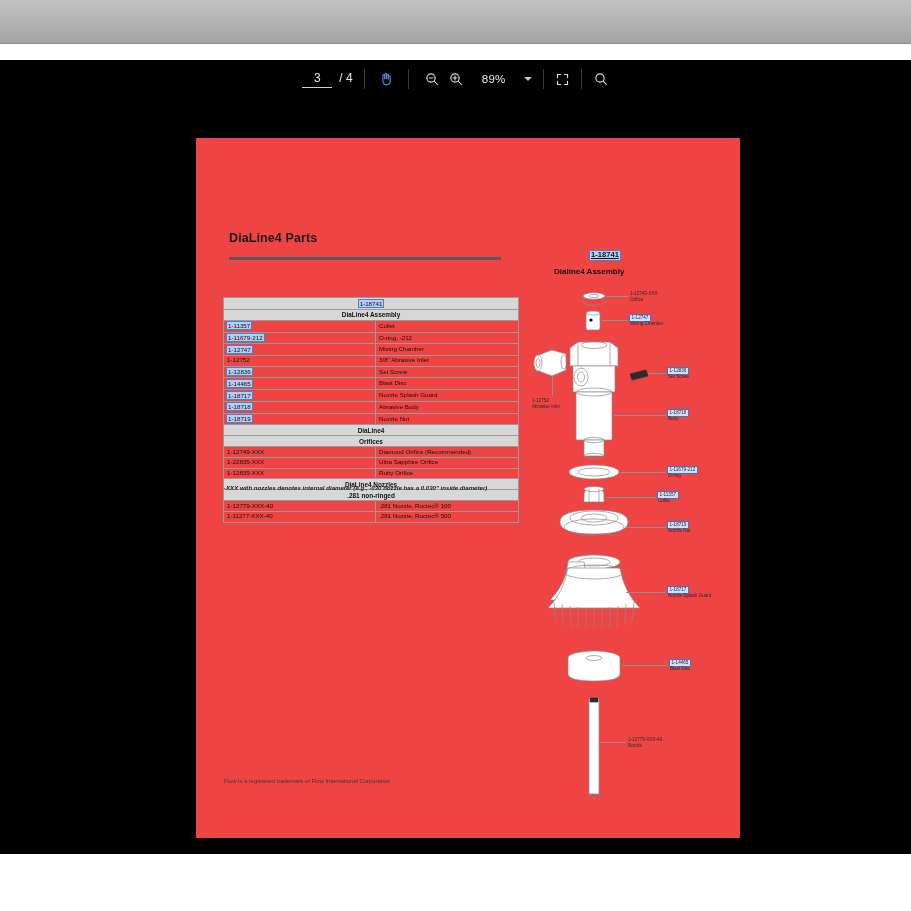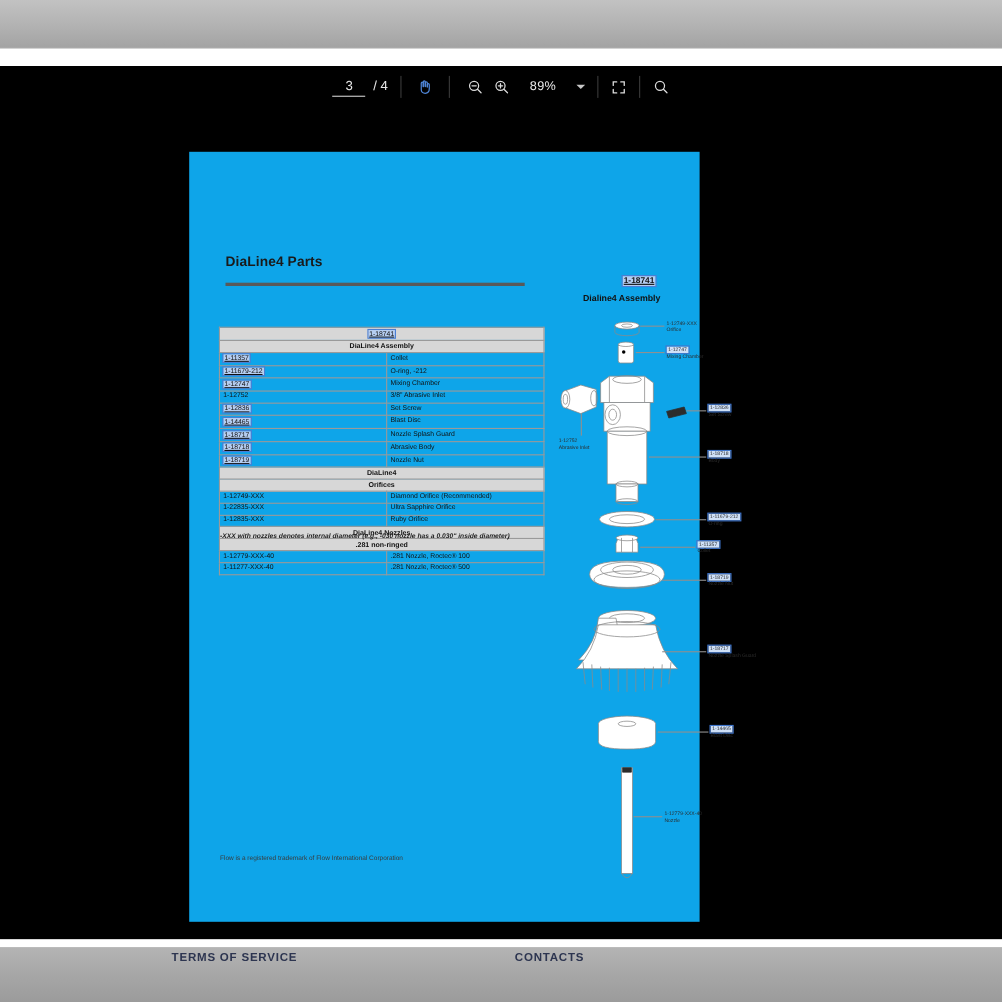"DiaLine4 Parts" .page { background: #0ea5e9 -> #ef4444; left: 172px -> 196px; width: 464px -> 544px }
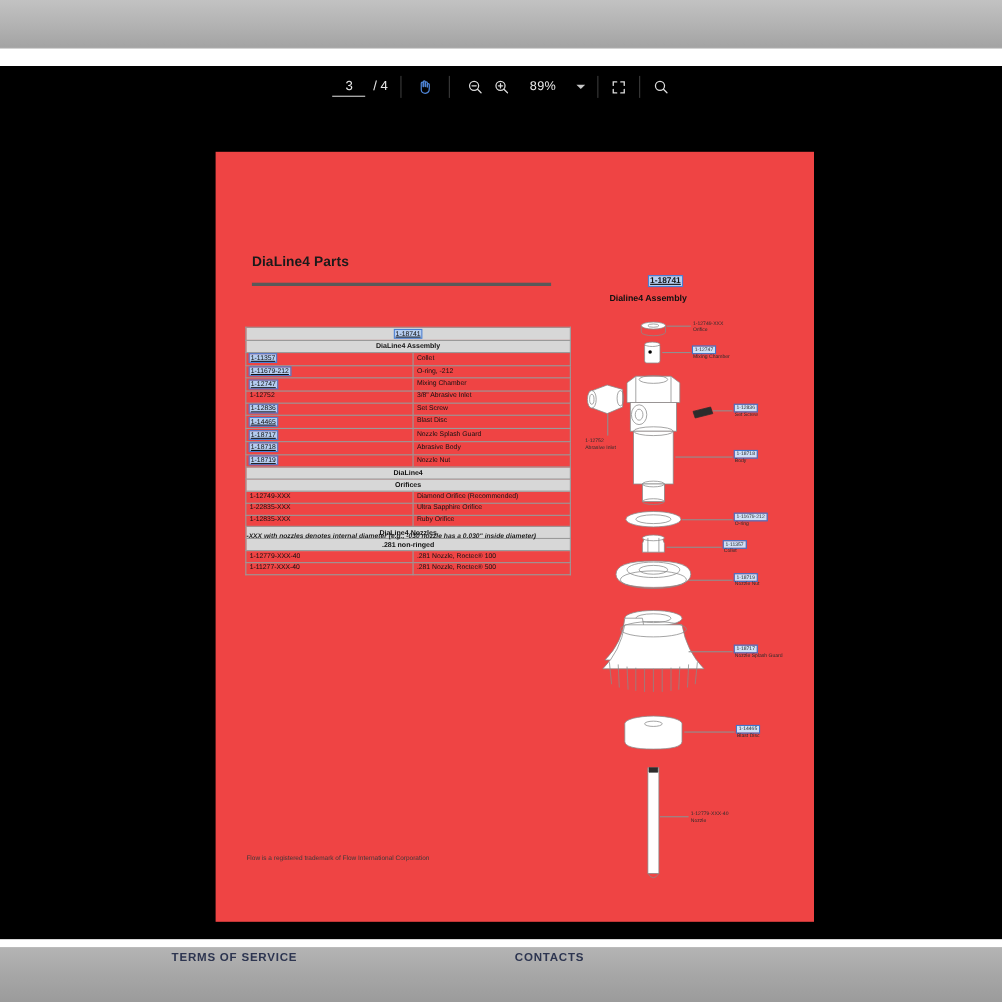"TERMS OF SERVICE" div.footer { html: <div> <a>TERMS OF SERVICE</a> <a>CONTACTS</a> </div> -> none }
